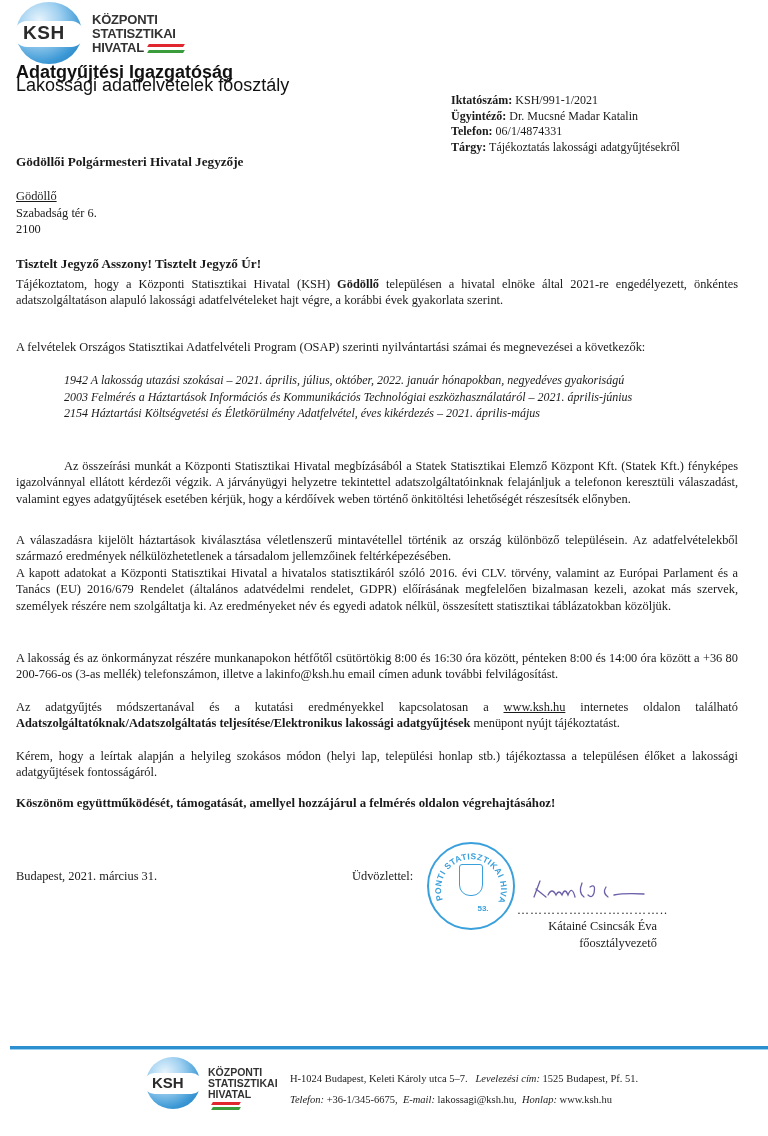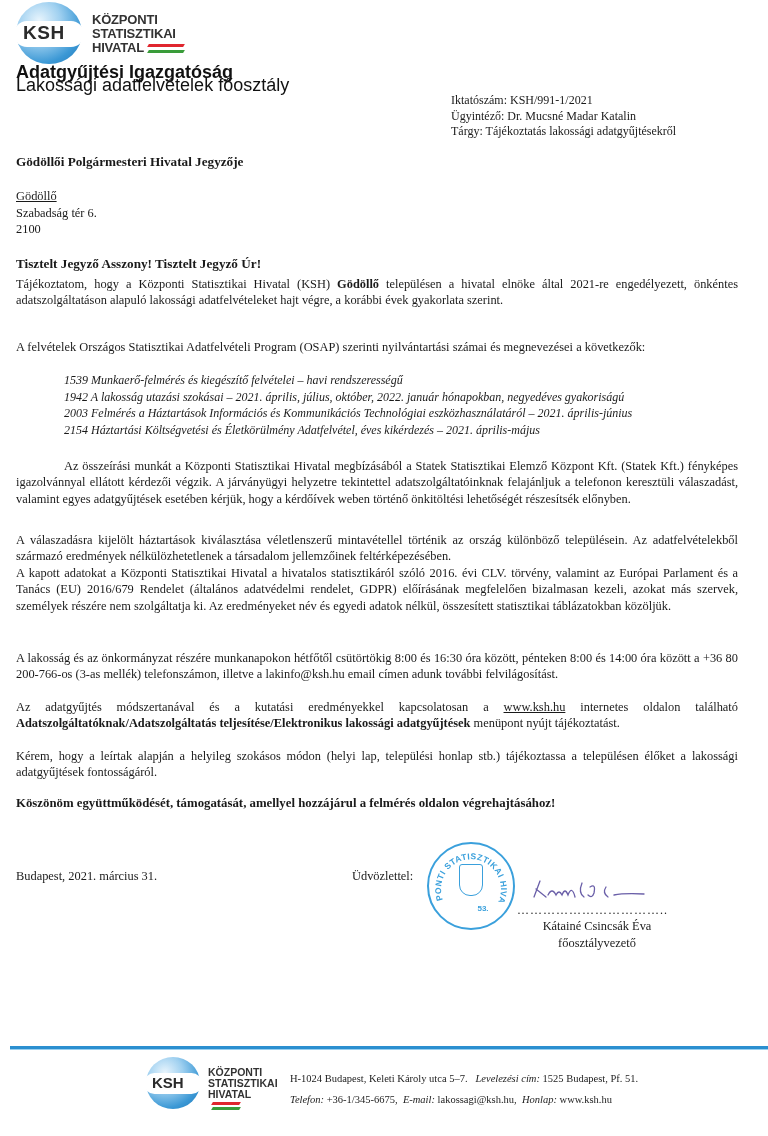"Iktatószám:" .ref b { font-weight: normal -> bold }
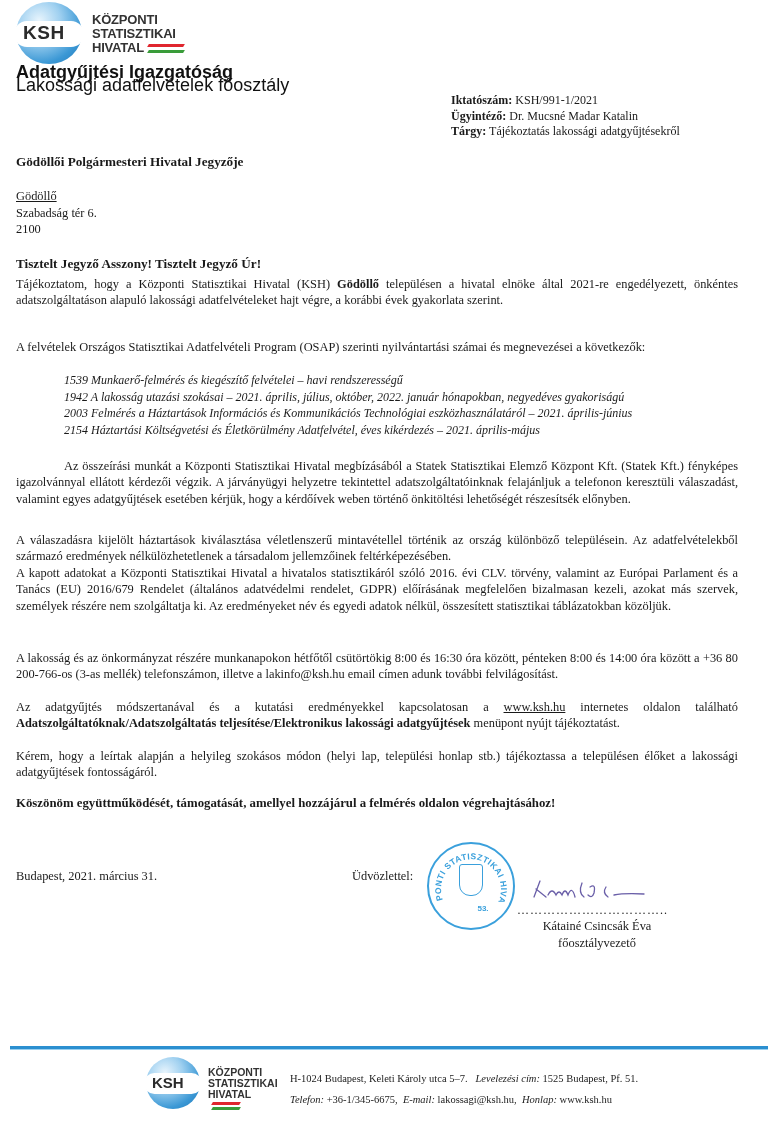"Telefon: 06/1/4874331" div { html: none -> <div><b>Telefon:</b><span> 06/1/4874331</span></div> }
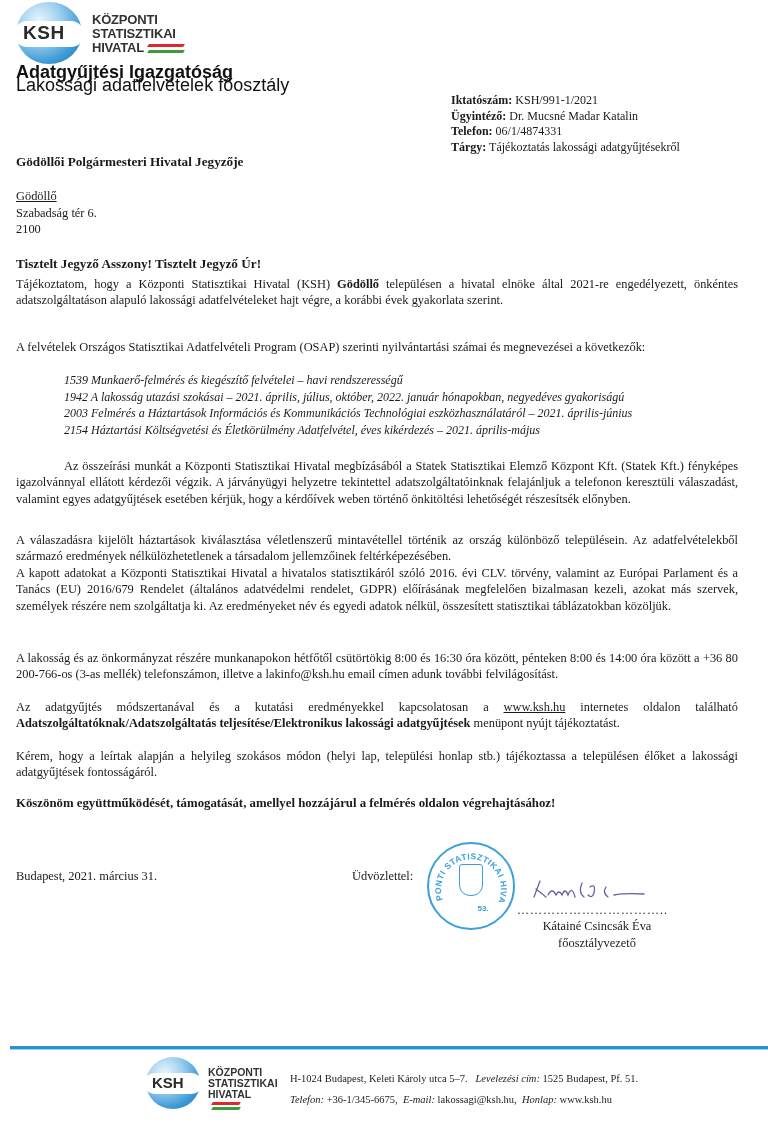"1539 Munkaerő-felmérés és kiegészítő" div { html: <div>1539 Munkaerő-felmérés és kiegészítő felvételei – havi rendszerességű</div> -> none }
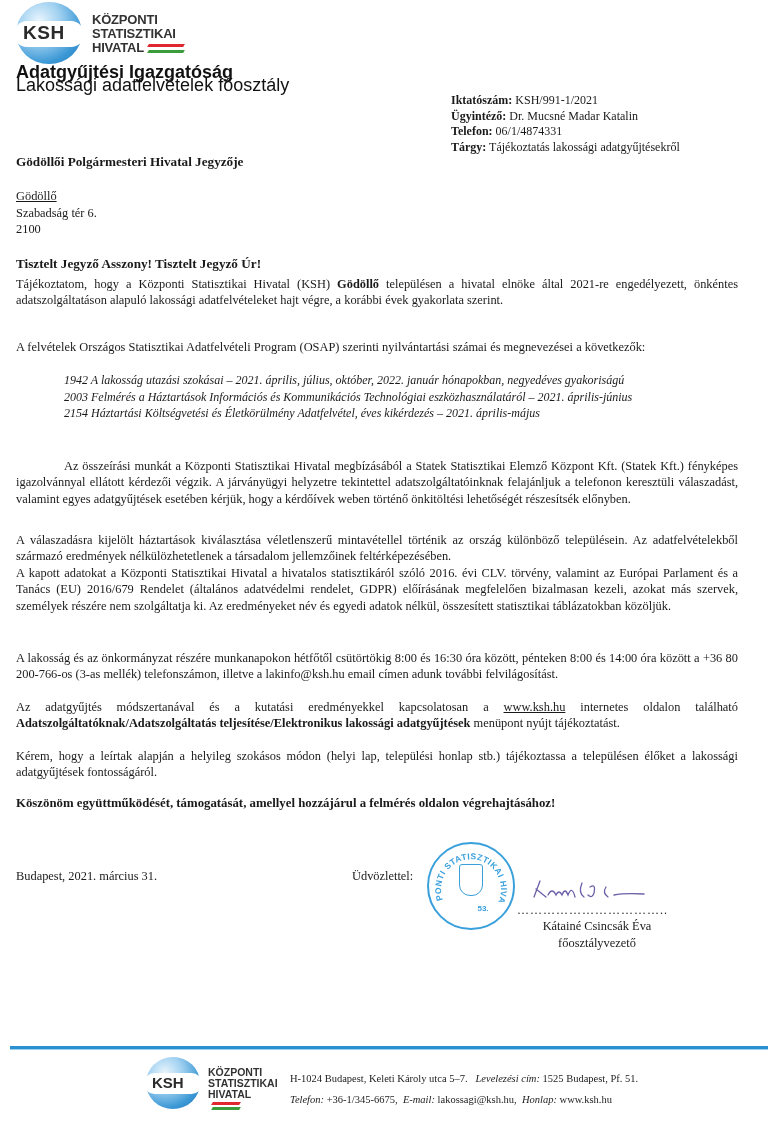"Kátainé Csincsák Éva" div.abs { text-align: center -> right }
